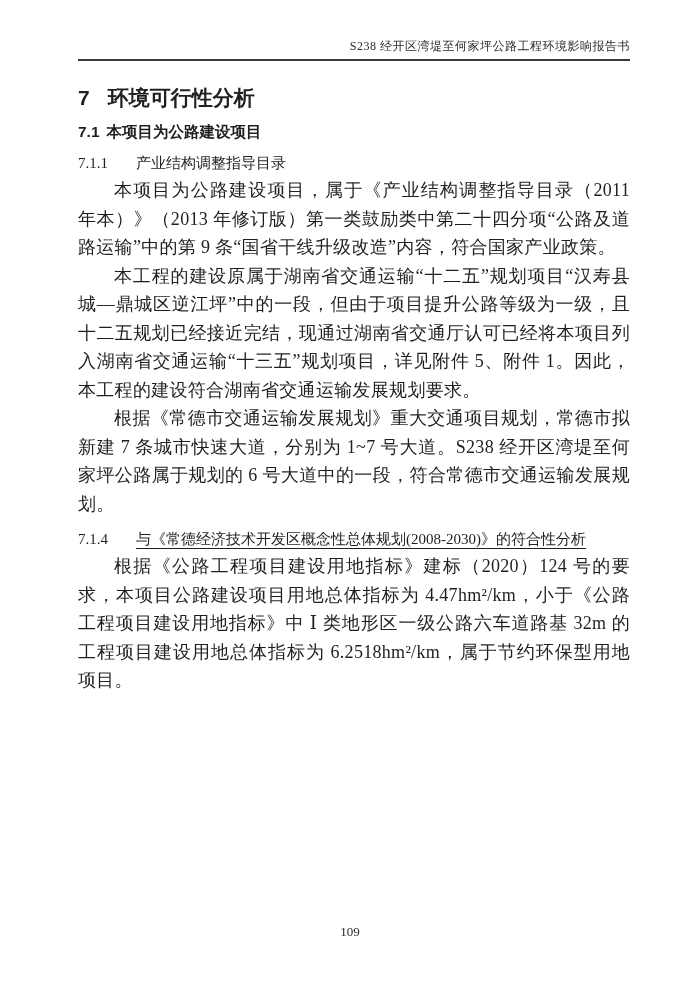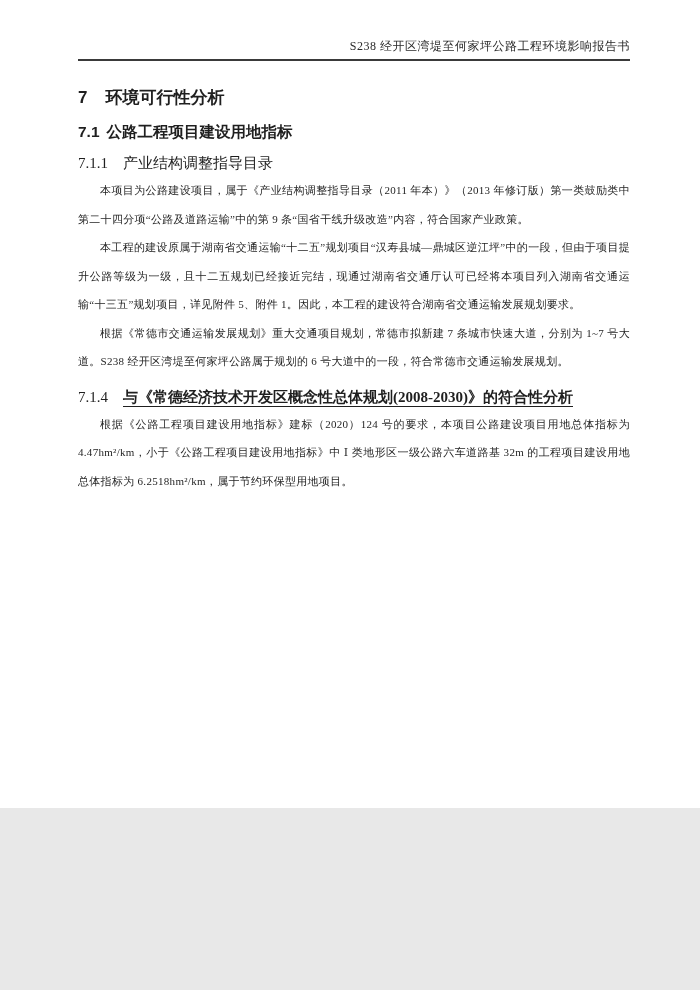"S238 经开区湾堤至何家坪公路工程环境影响报告书" .page { height: 808px -> 990px }
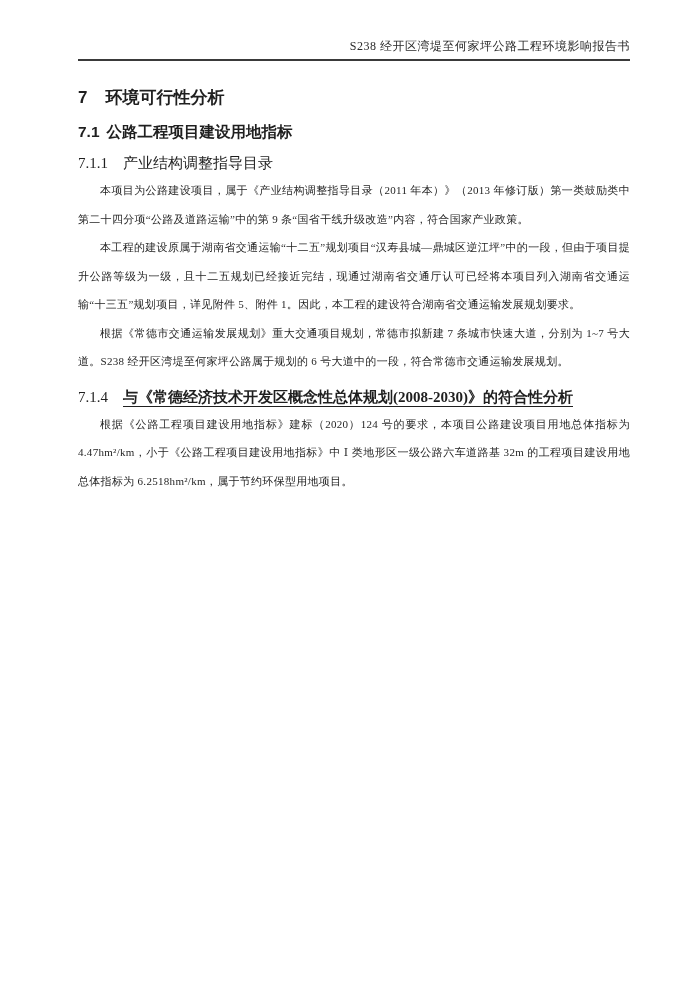"7 环境可行性分析" .chapter-heading { font-size: 17px -> 21px }
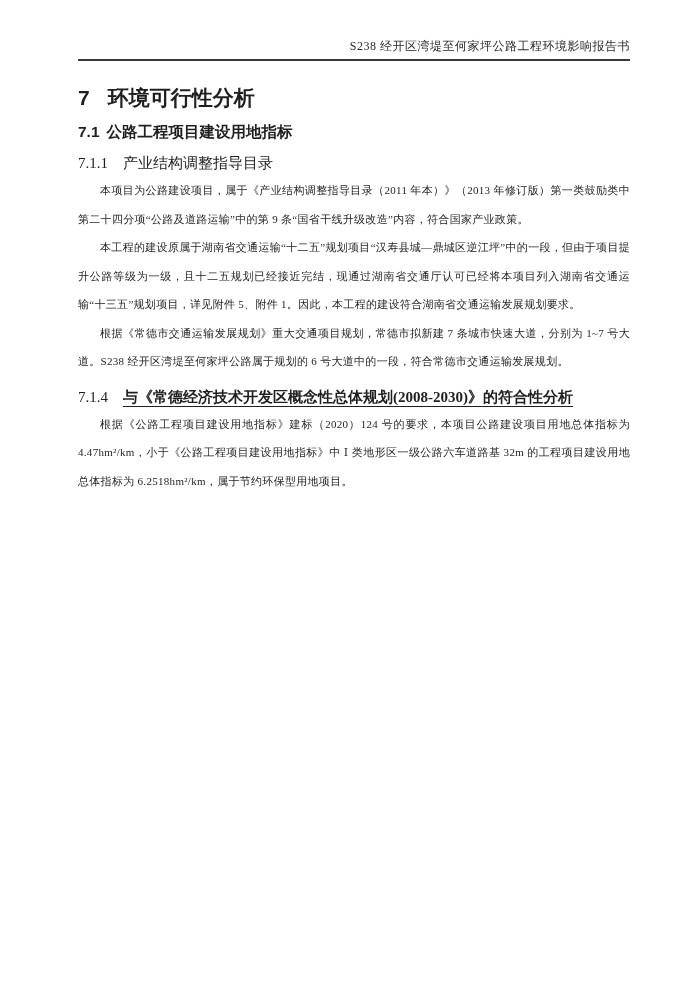"公路工程项目建设用地指标" span { text: 公路工程项目建设用地指标 -> 本项目为公路建设项目 }
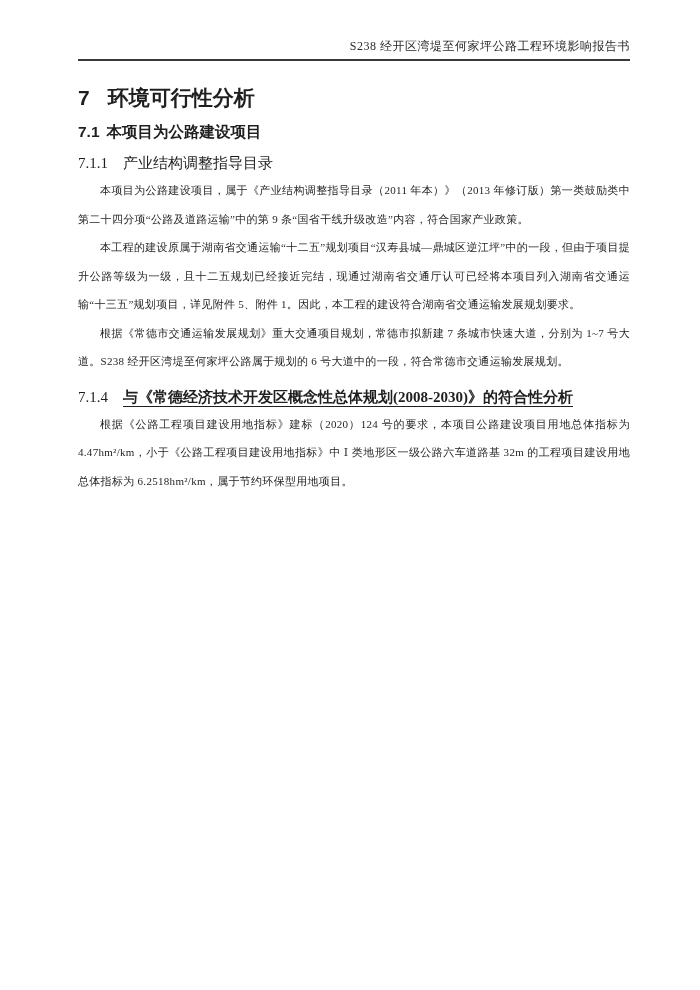"7.1.1" .subsection-heading .num { margin-right: 15px -> 28px }
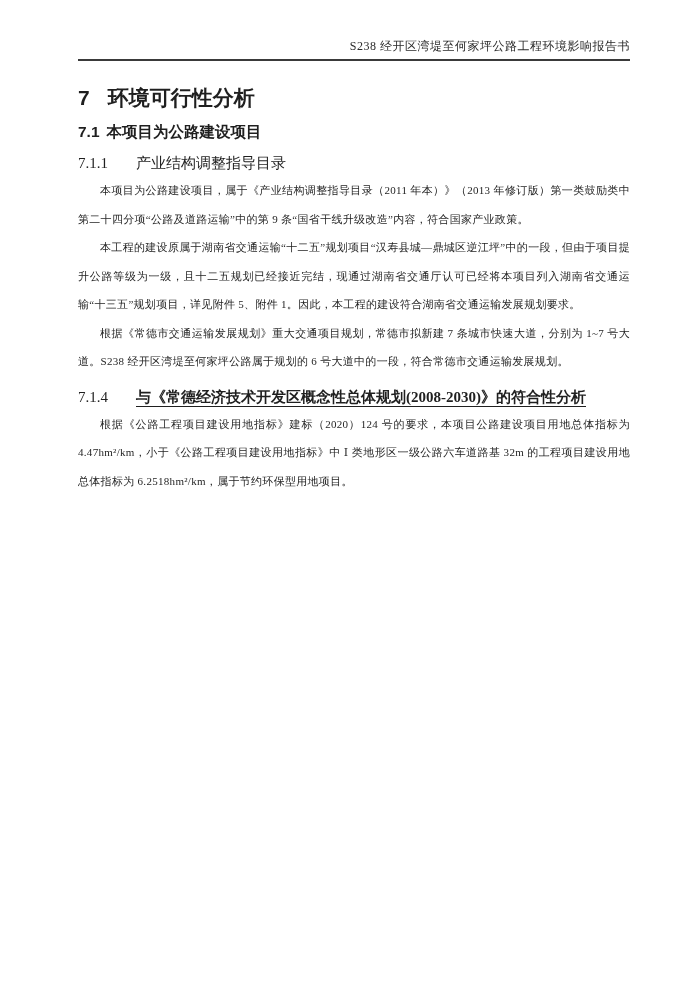"本项目为公路建设项目，属于《产业结构调整指导目录（2011 年本）》（2013" .body-paragraph { font-size: 11px -> 18px }
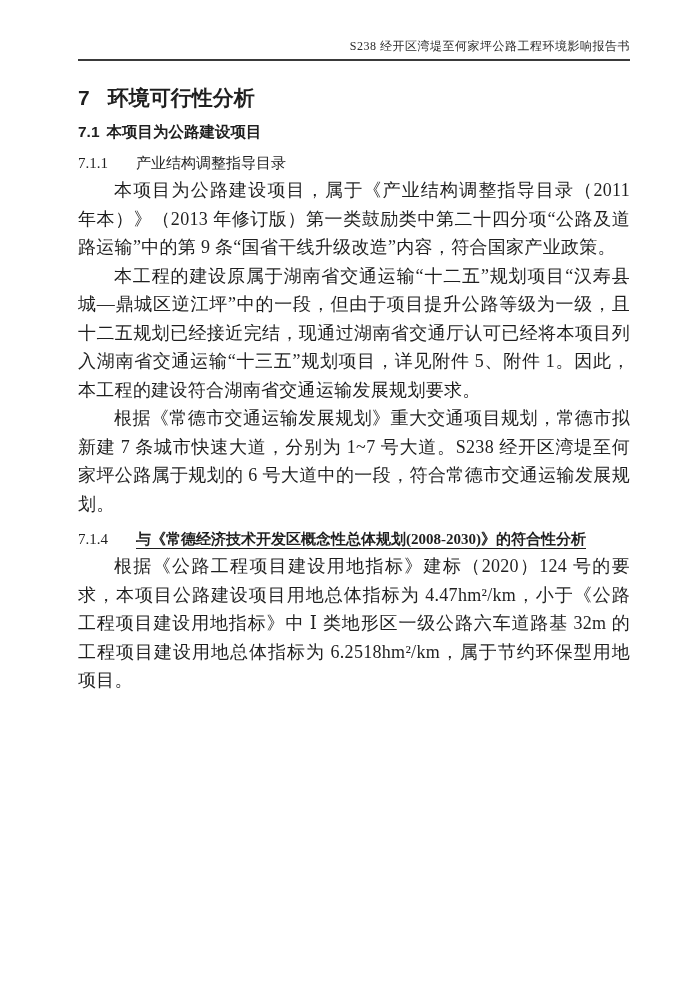"与《常德经济技术开发区概念性总体规划(2008-2030)》的符合性分析" .u { font-weight: bold -> none }
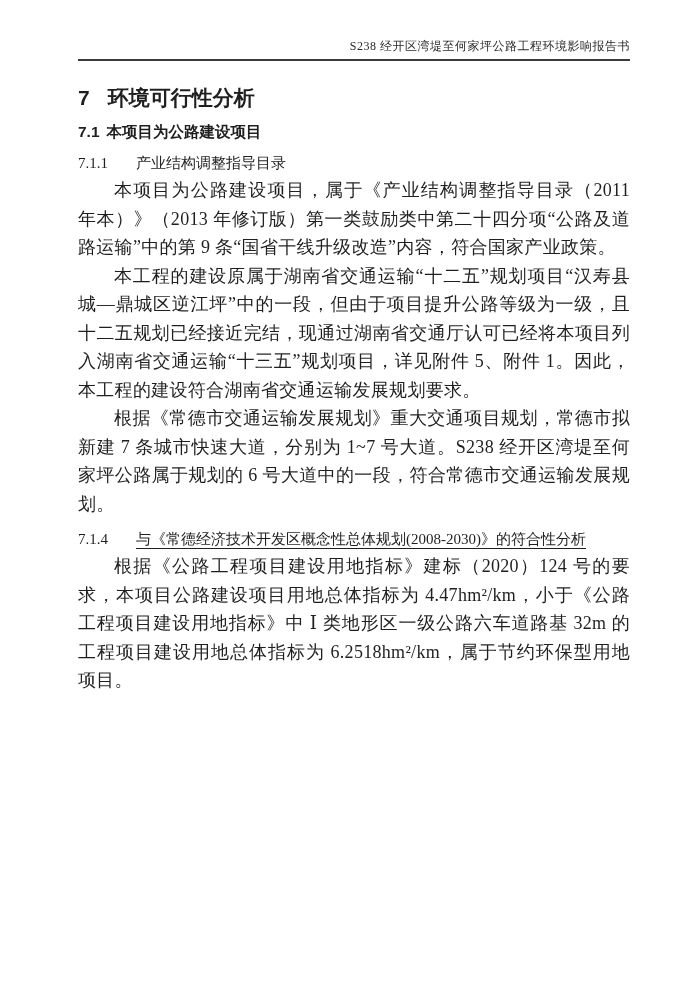"109" div.page-number { html: none -> <div>109</div> }
